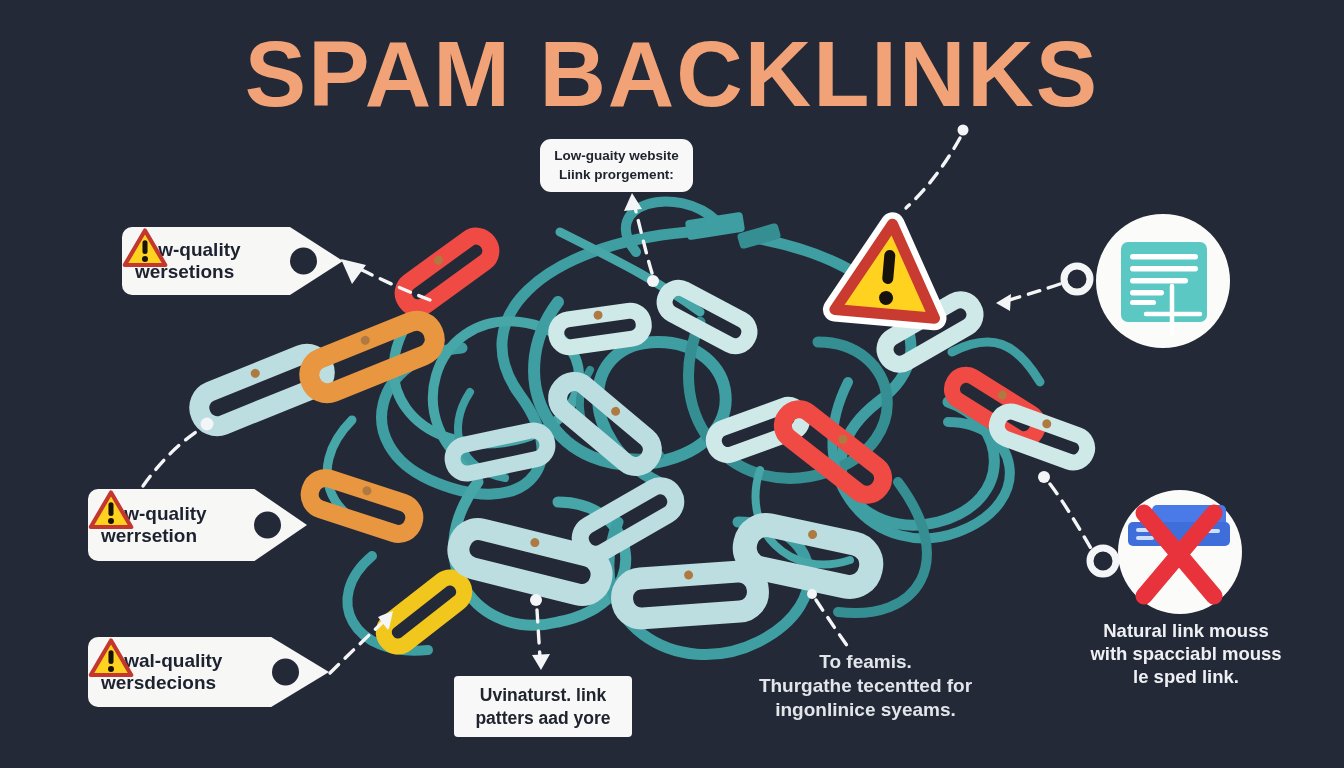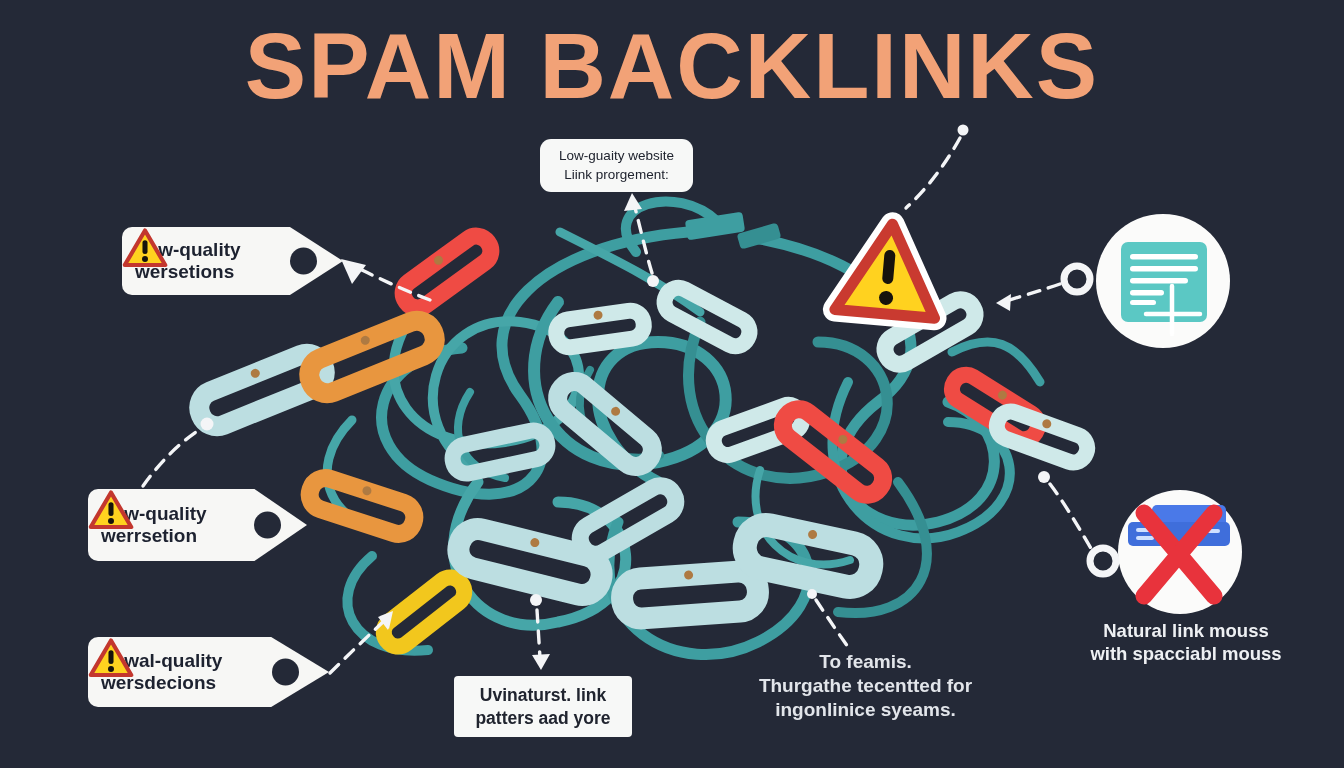"SPAM BACKLINKS" #title { top: 14px -> 22px }
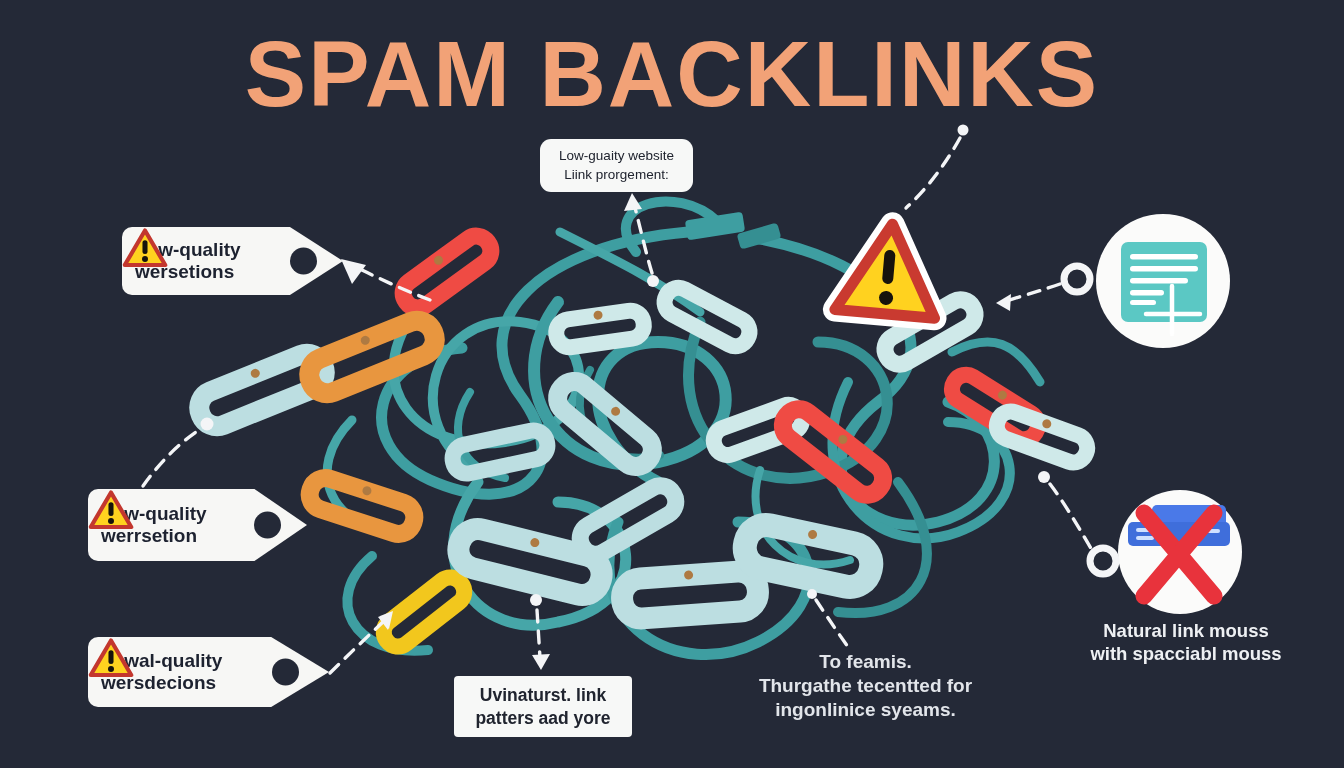"Low-guaity website" #callout-top { font-weight: 400 -> 700 }
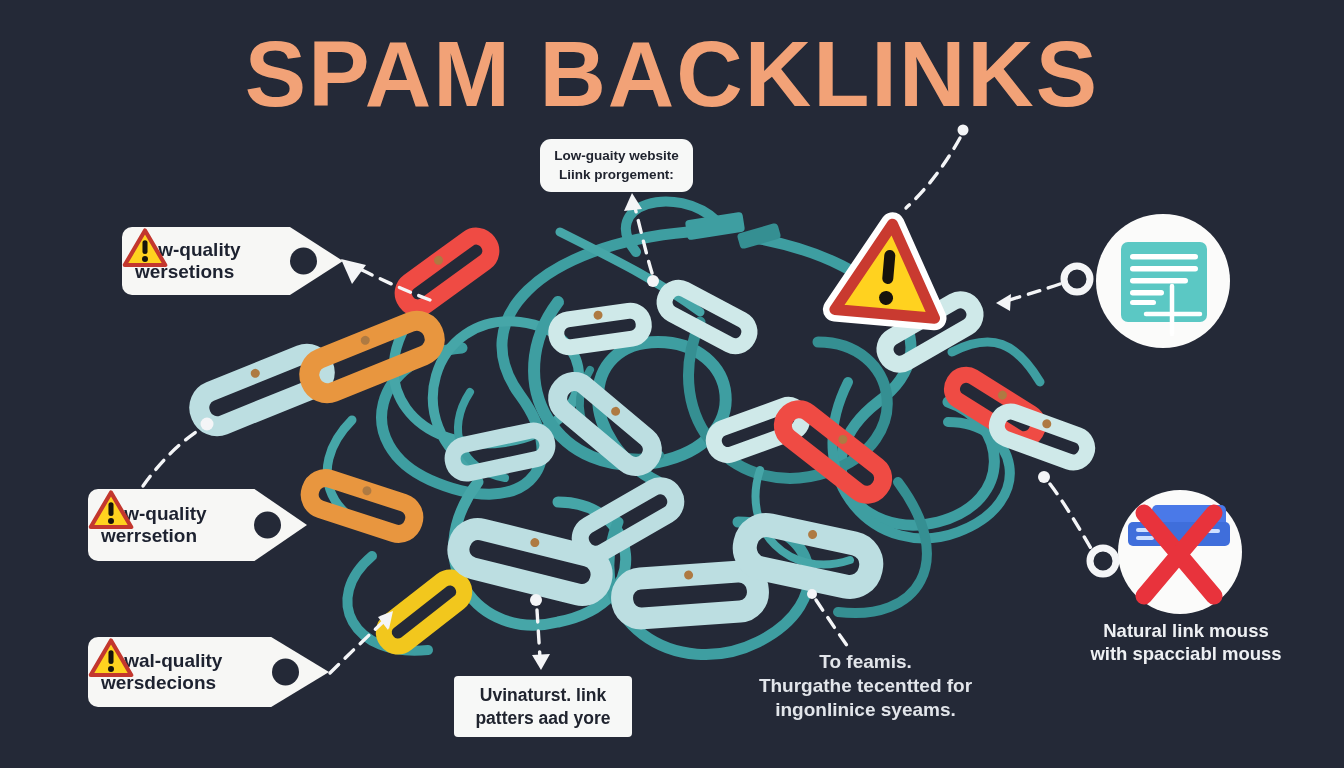"le sped link." div { html: none -> <div>le sped link.</div> }
